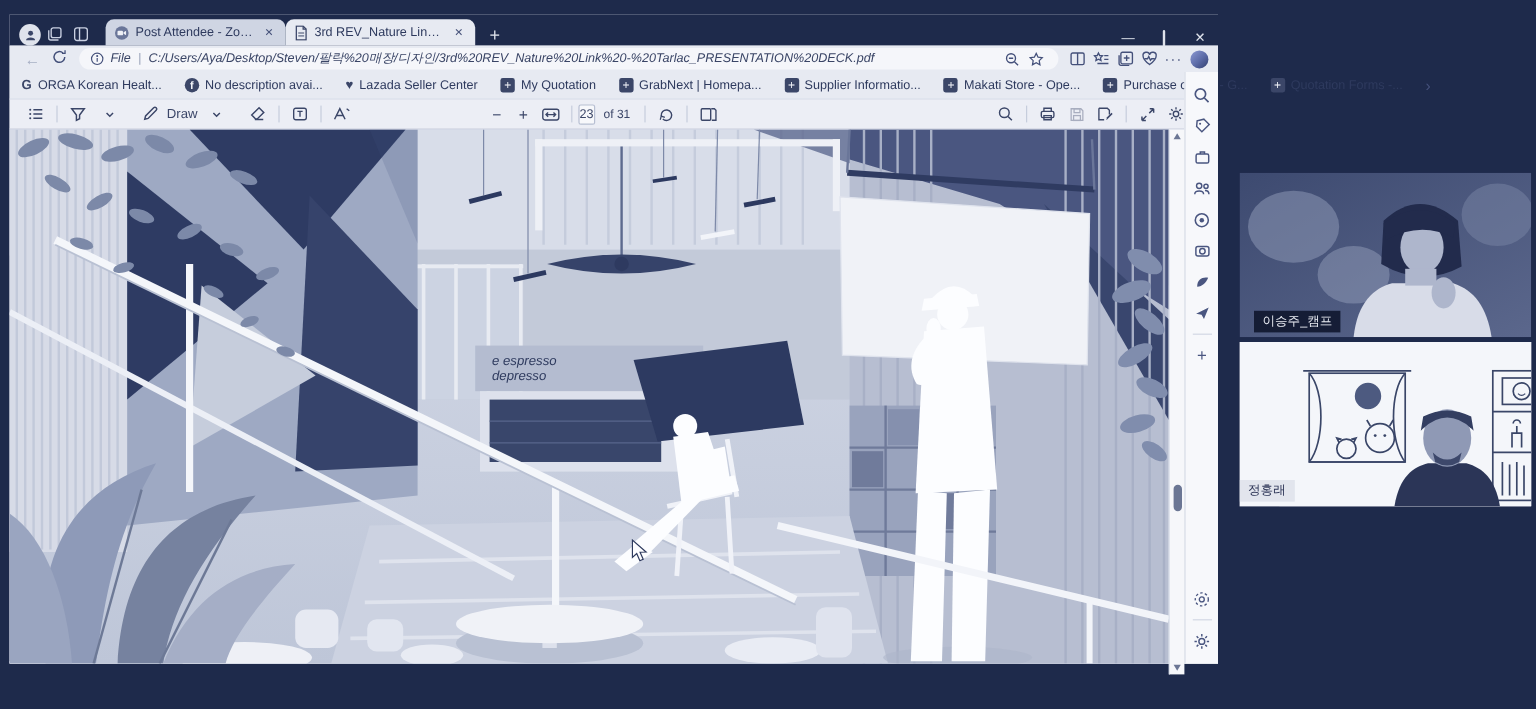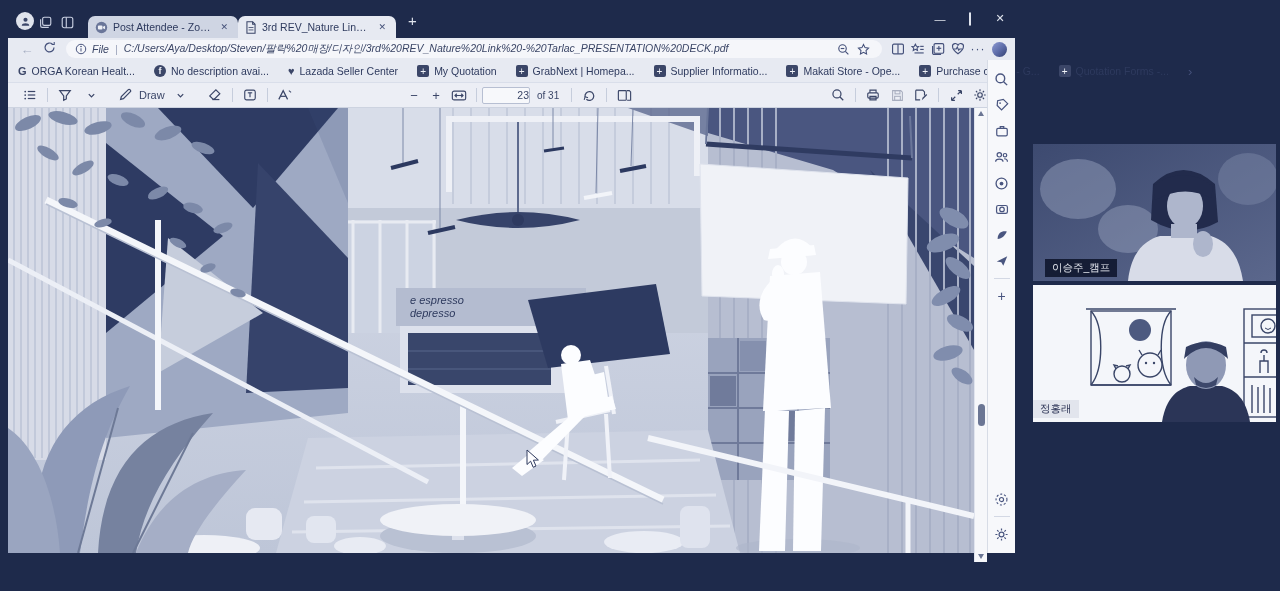"Post Attendee - Zoom" .tabbar { align-items: flex-start -> flex-end }
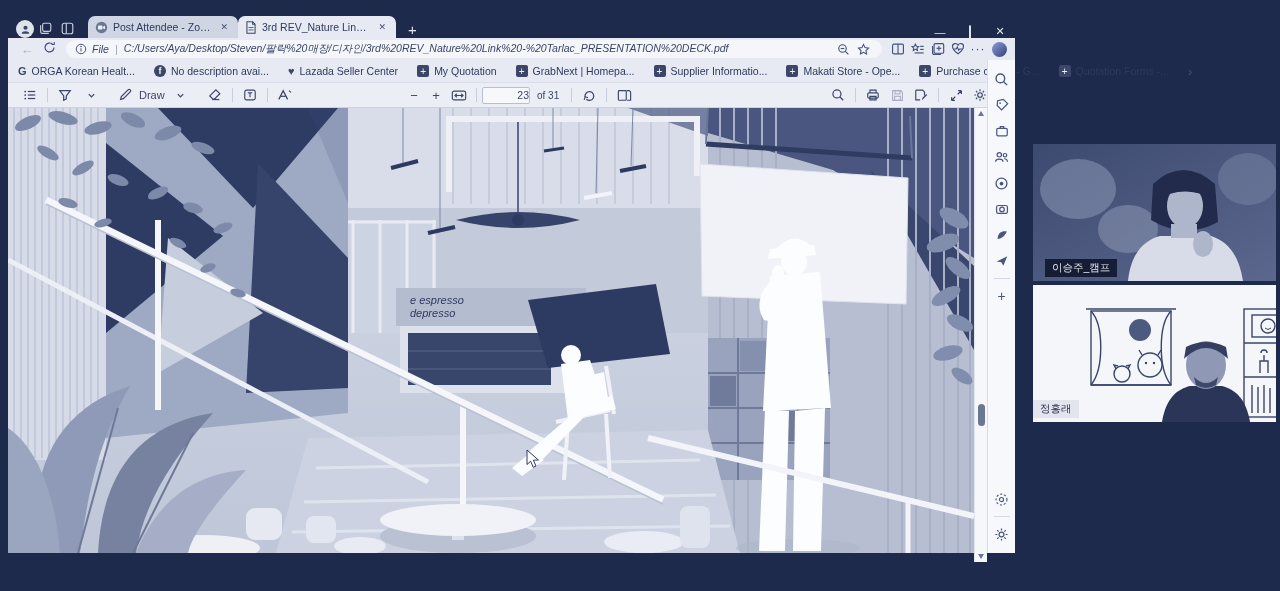"23" .pagebox { text-align: right -> left; width: 48px -> 14px }
